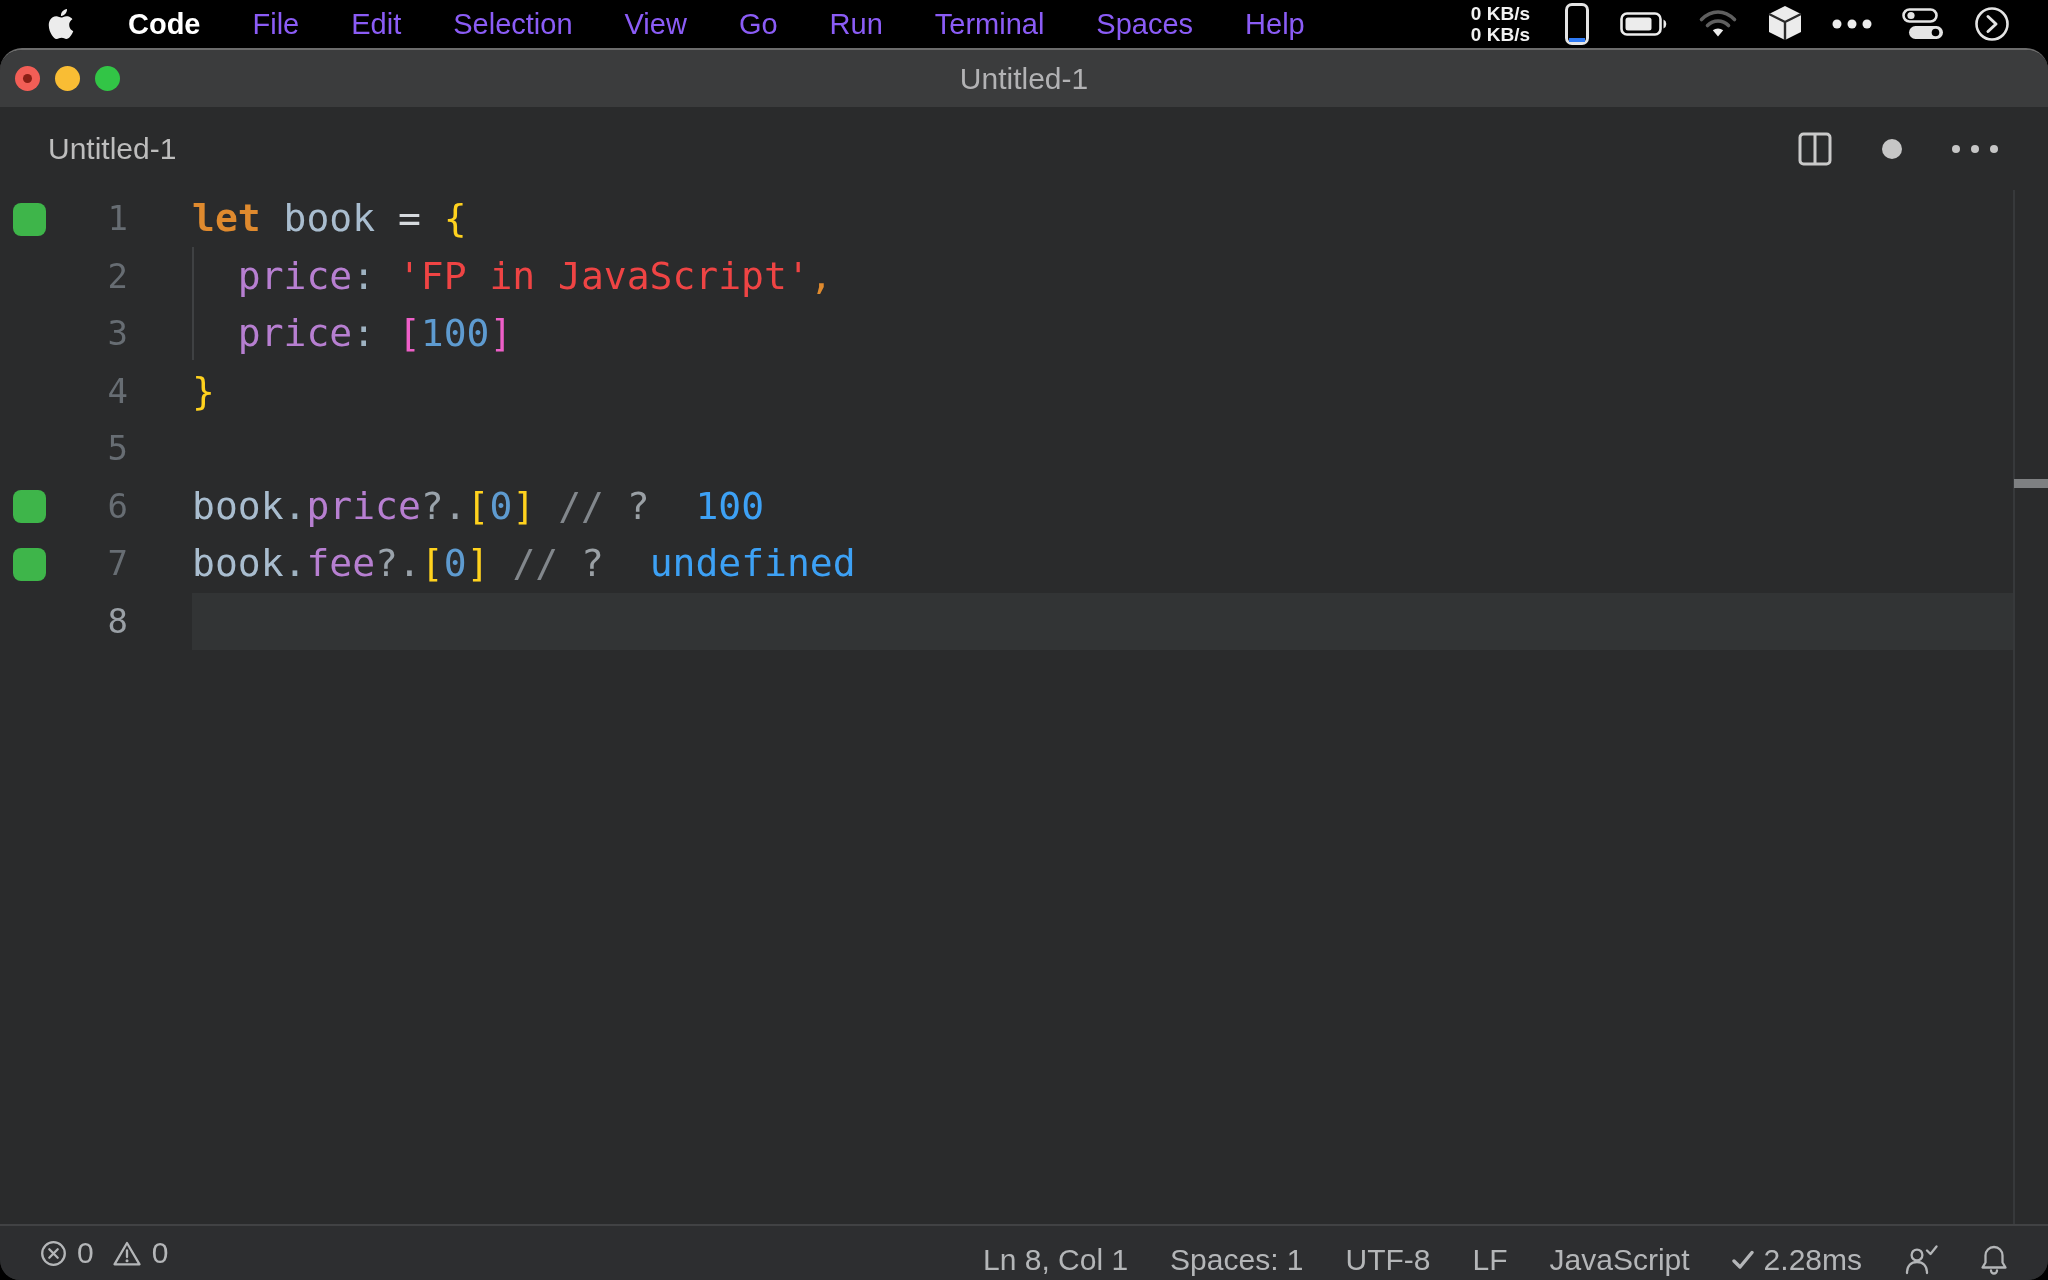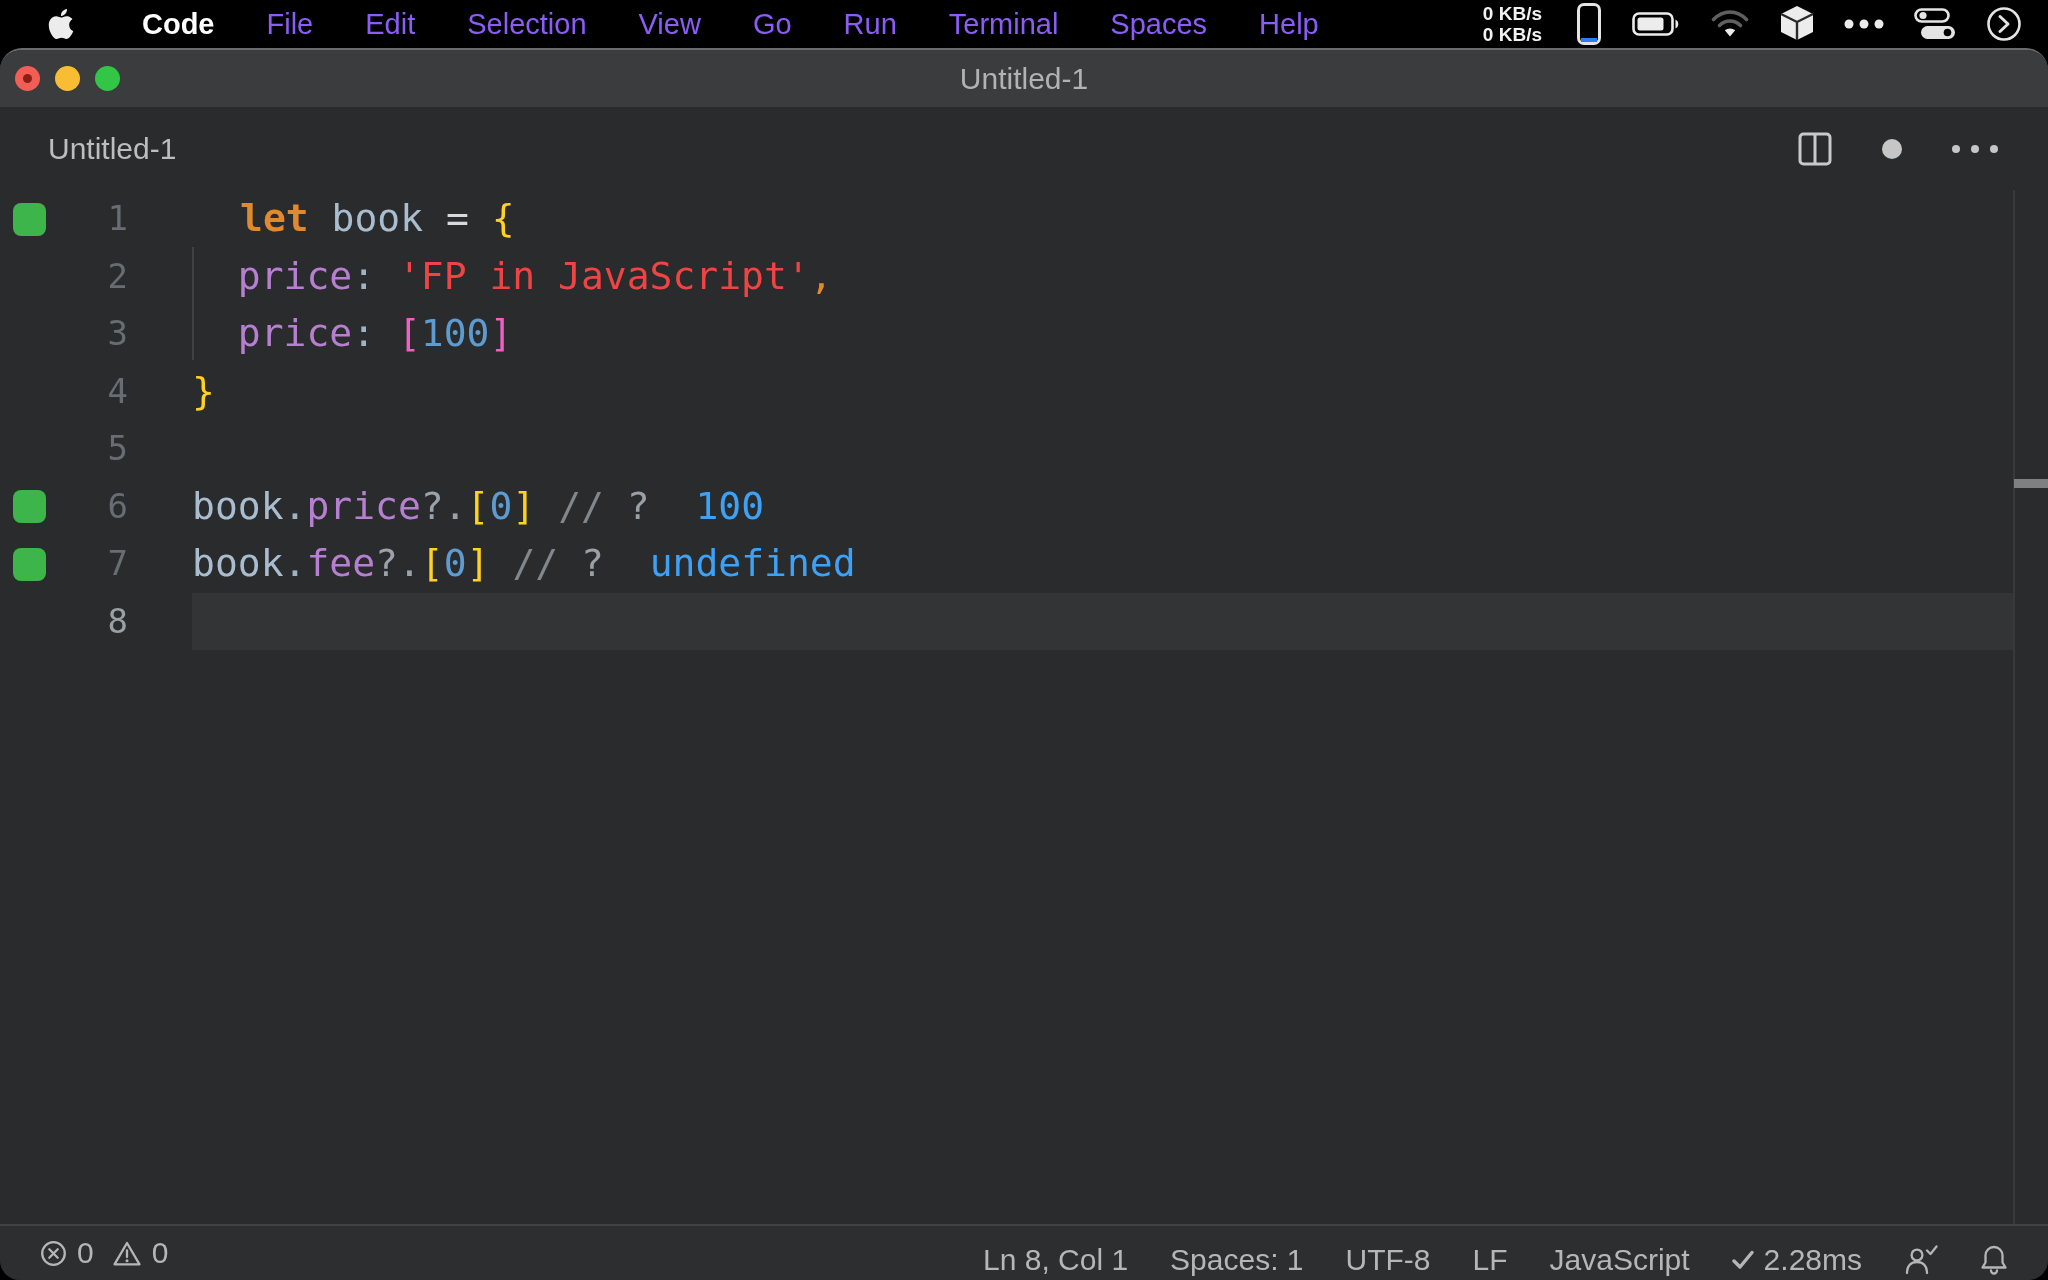"Code" .menubar-left { gap: 66px -> 52px }
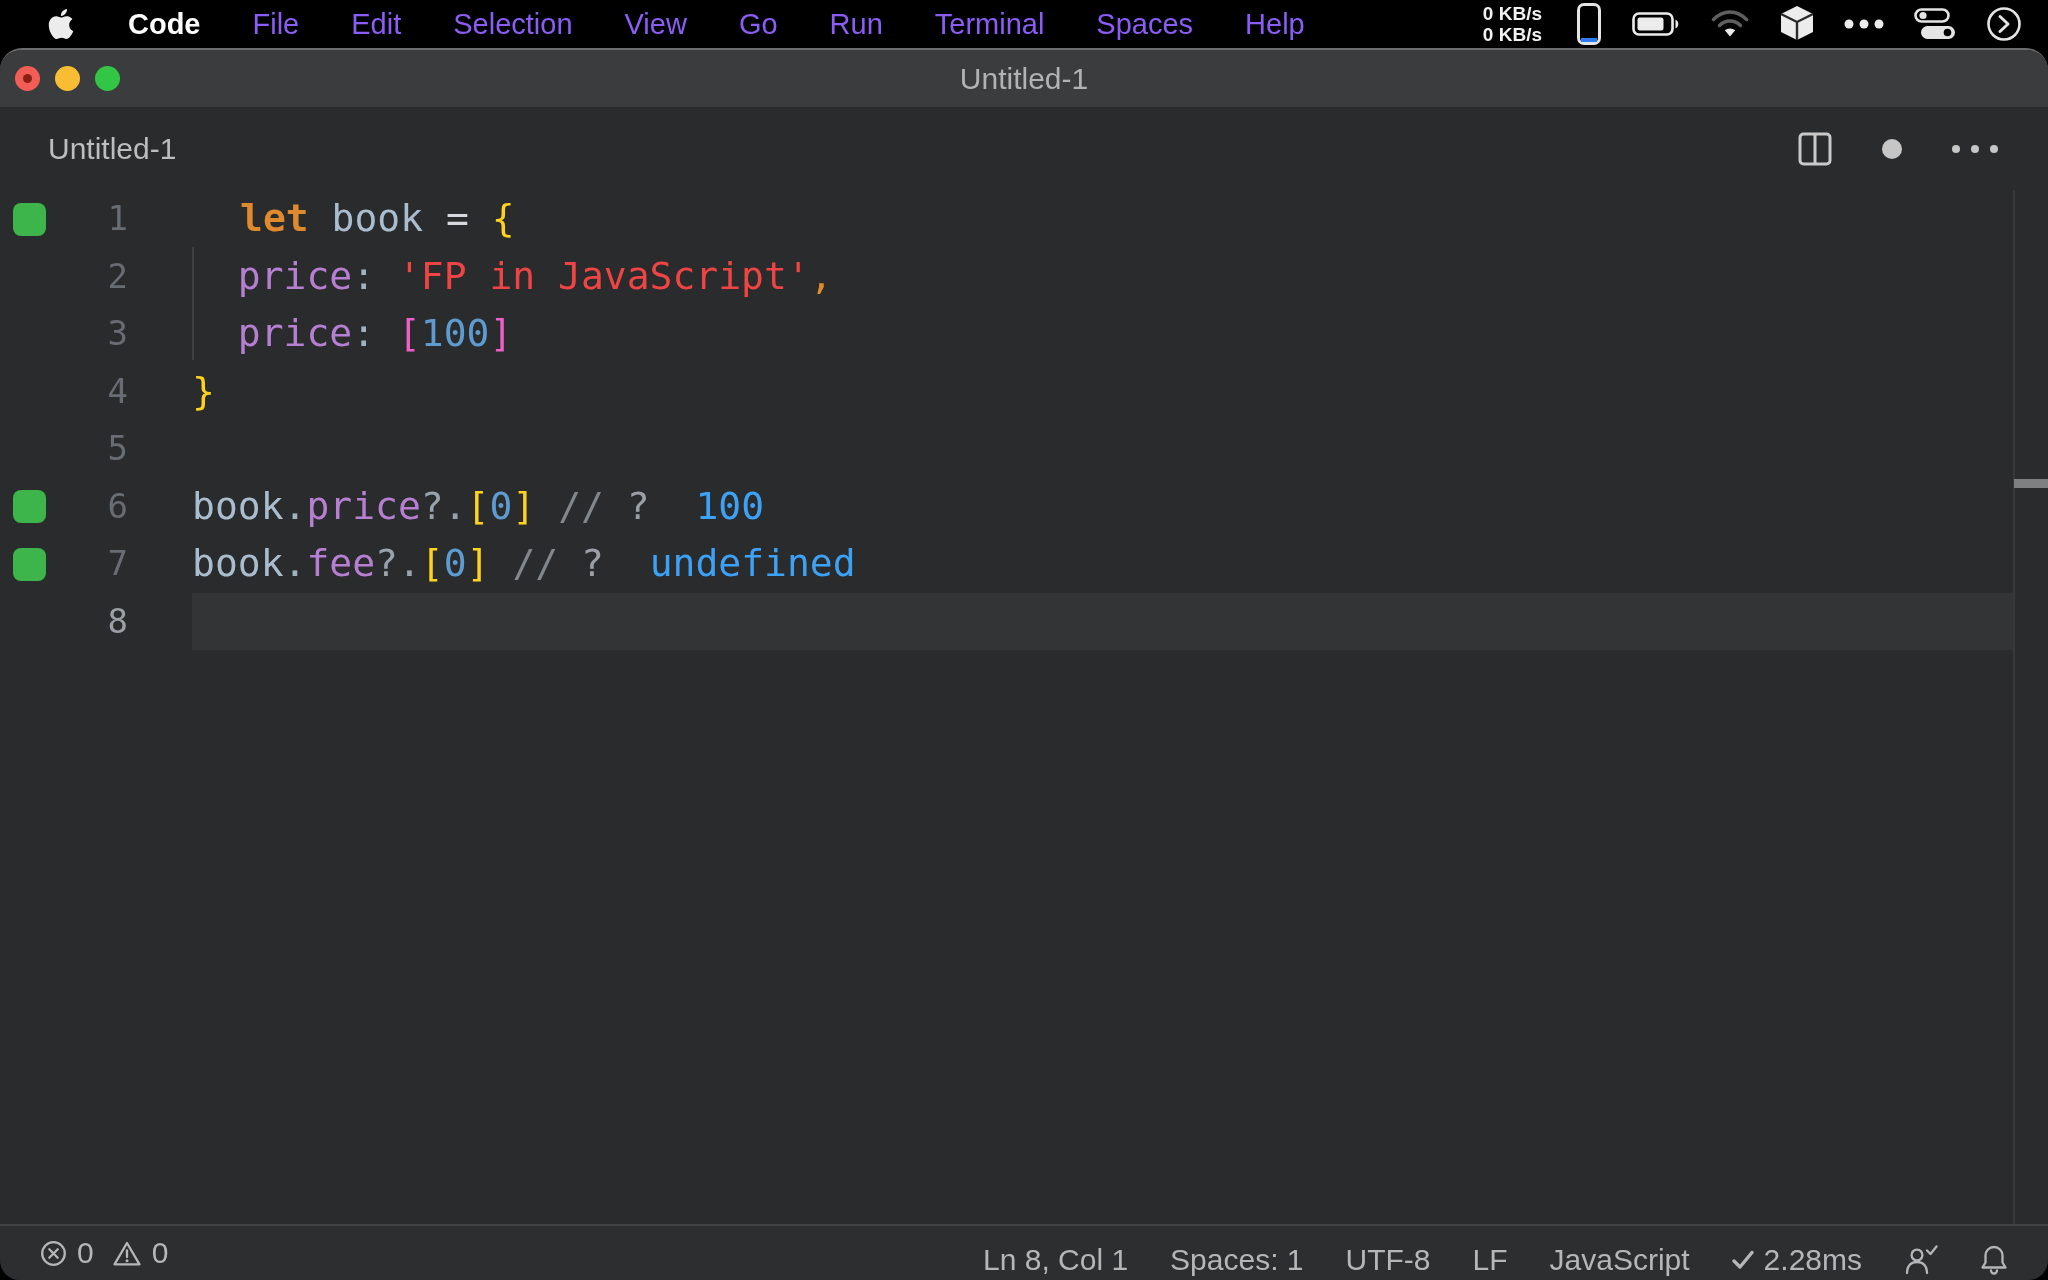"0 KB/s" .menubar-right { padding-right: 26px -> 38px }
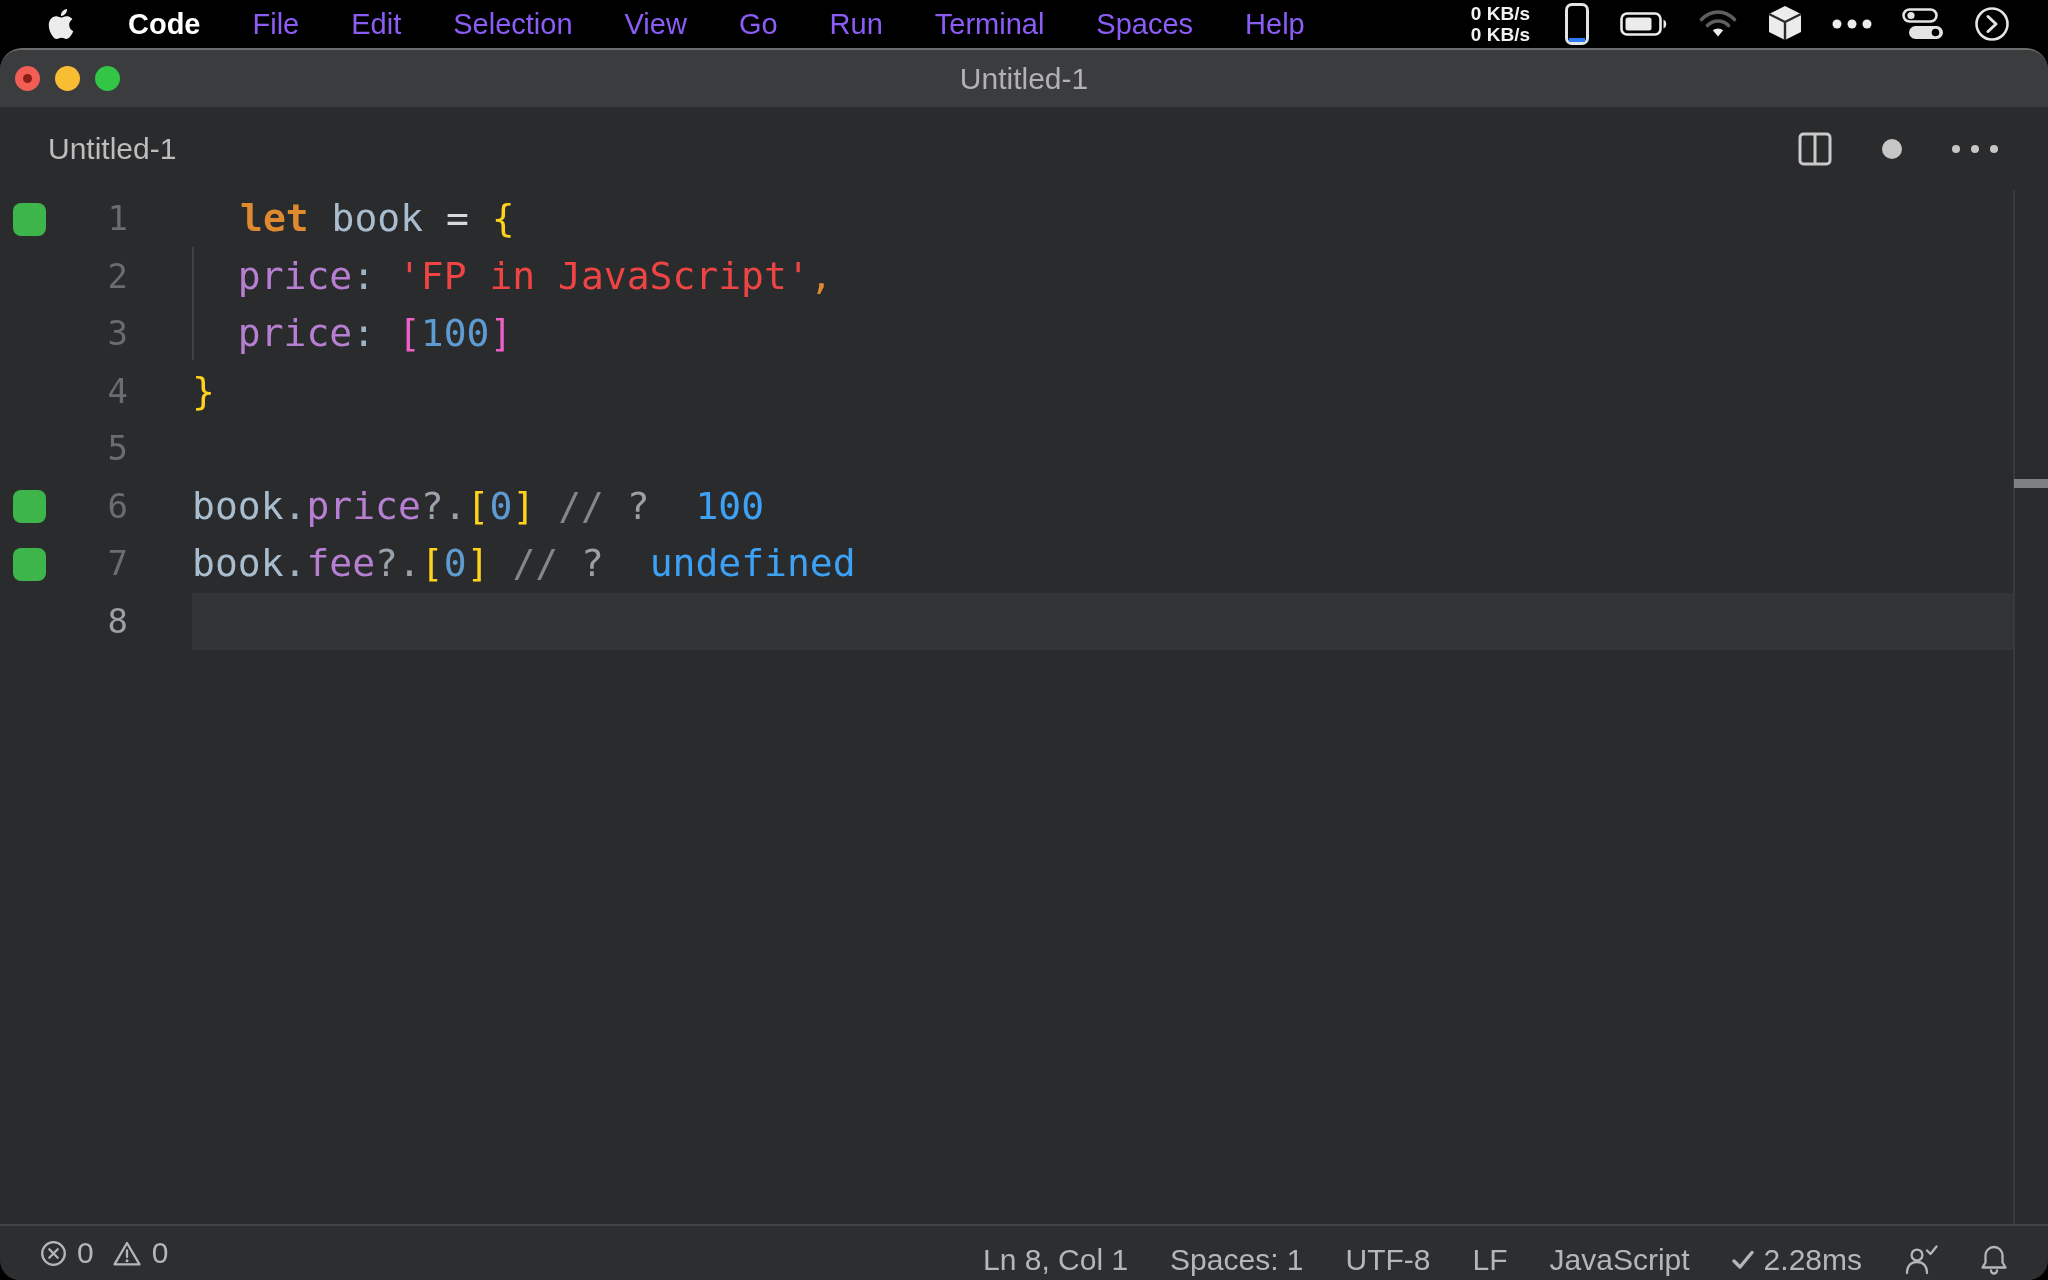"let" .code-text span[data-tok="keyword"] { margin-left: 48px -> none }
